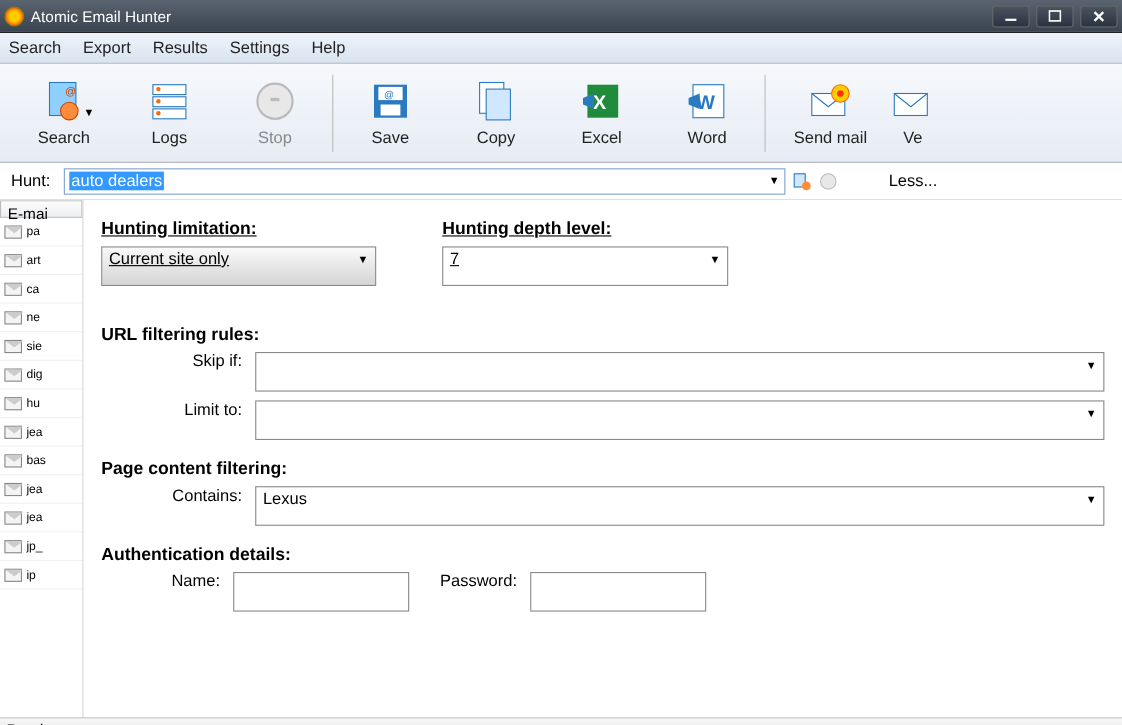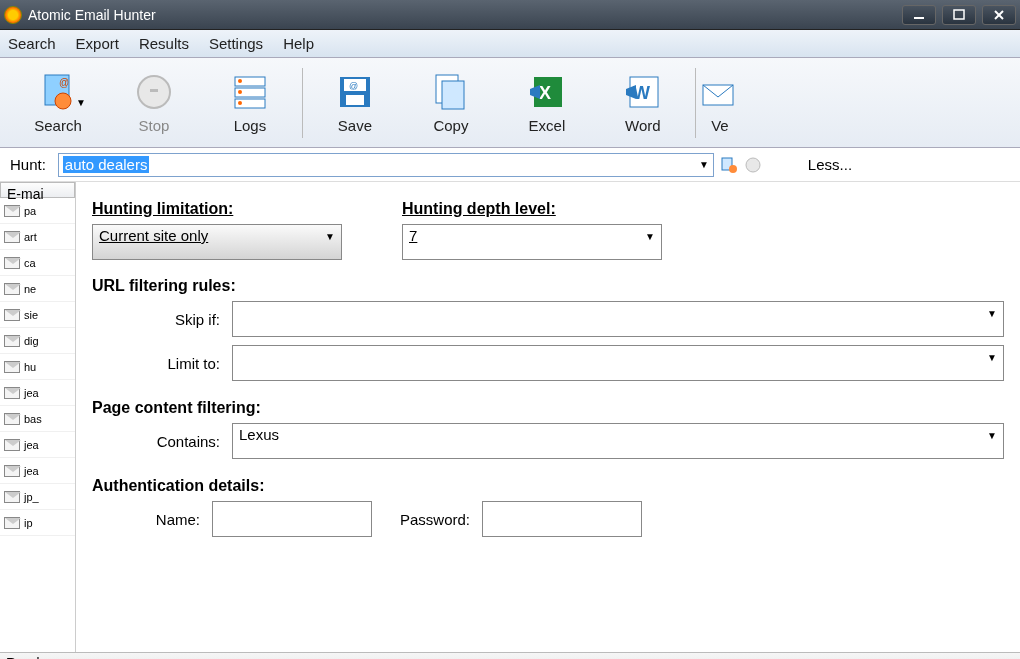"Stop" div.tbtn { order: before "Logs" -> after "Logs" }
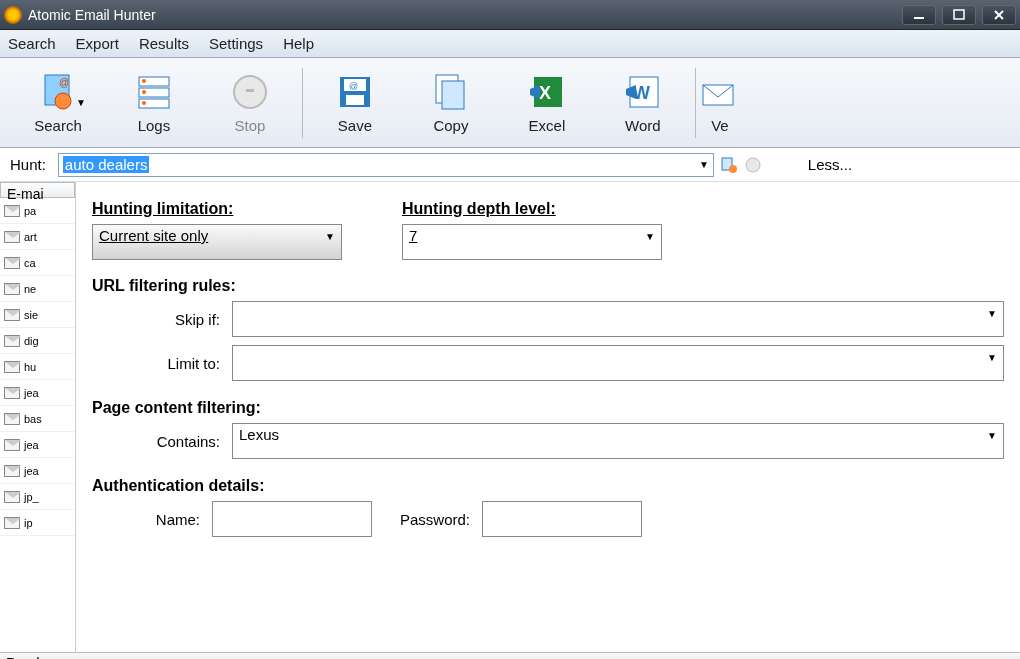"Send mail" div.tbtn { html: none -> <div> <div> <svg> <rect></rect> <polyline></polyline> <circle></circle> <circle></circle> </svg> </div> <span>Send mail</span> </div> }
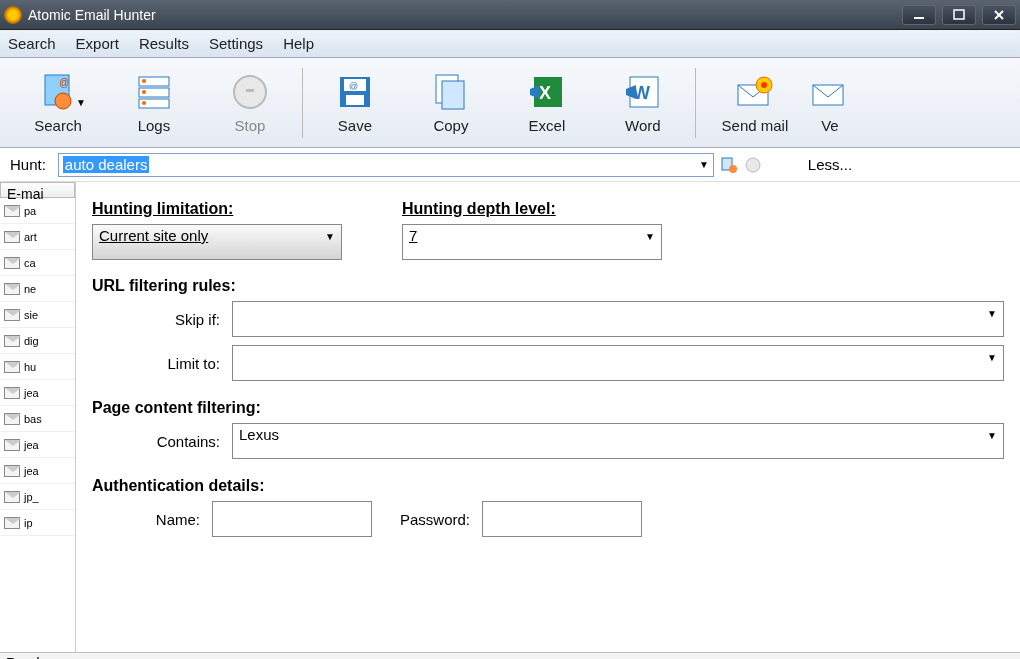"URL filtering rules:" div.section-title { margin-top: 17px -> 36px }
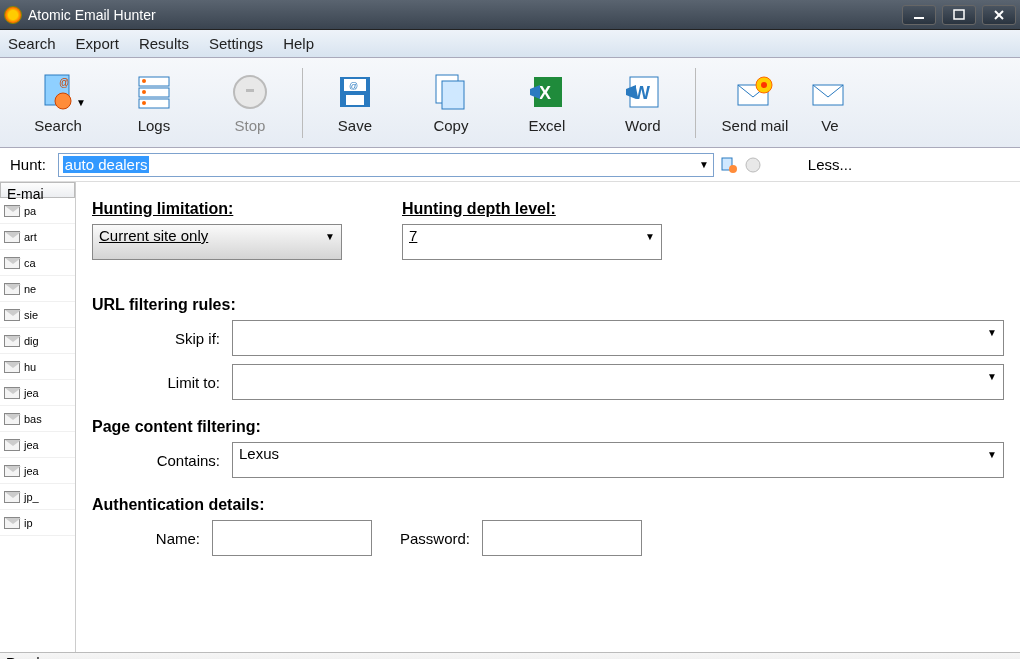"Skip if:" .row { align-items: center -> flex-start }
